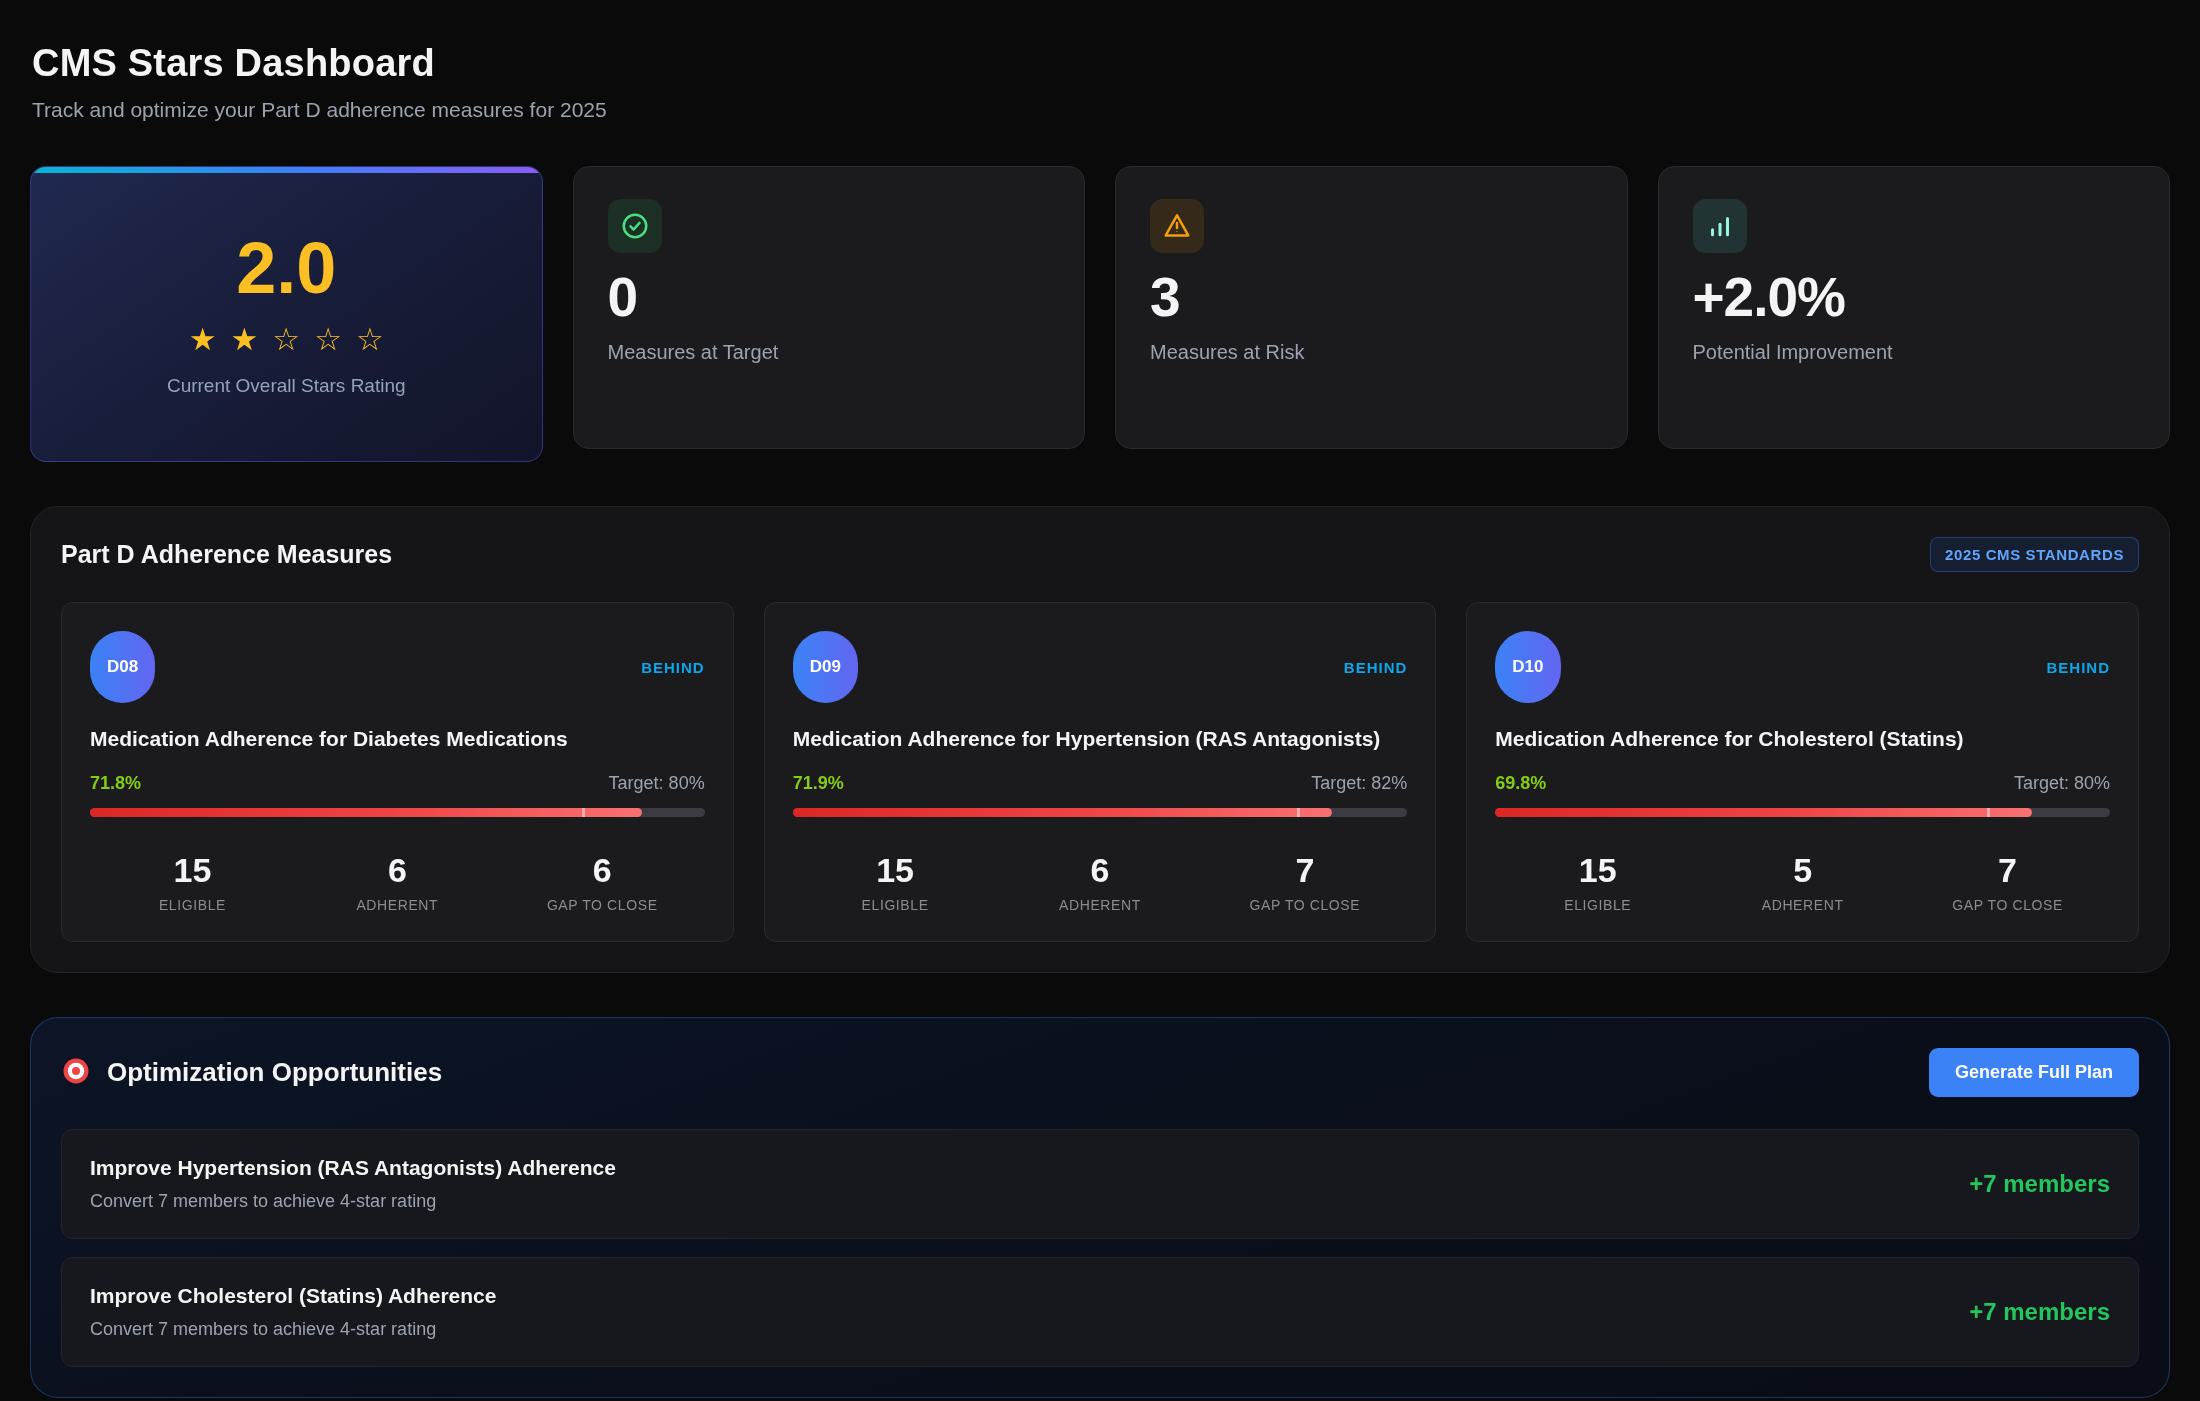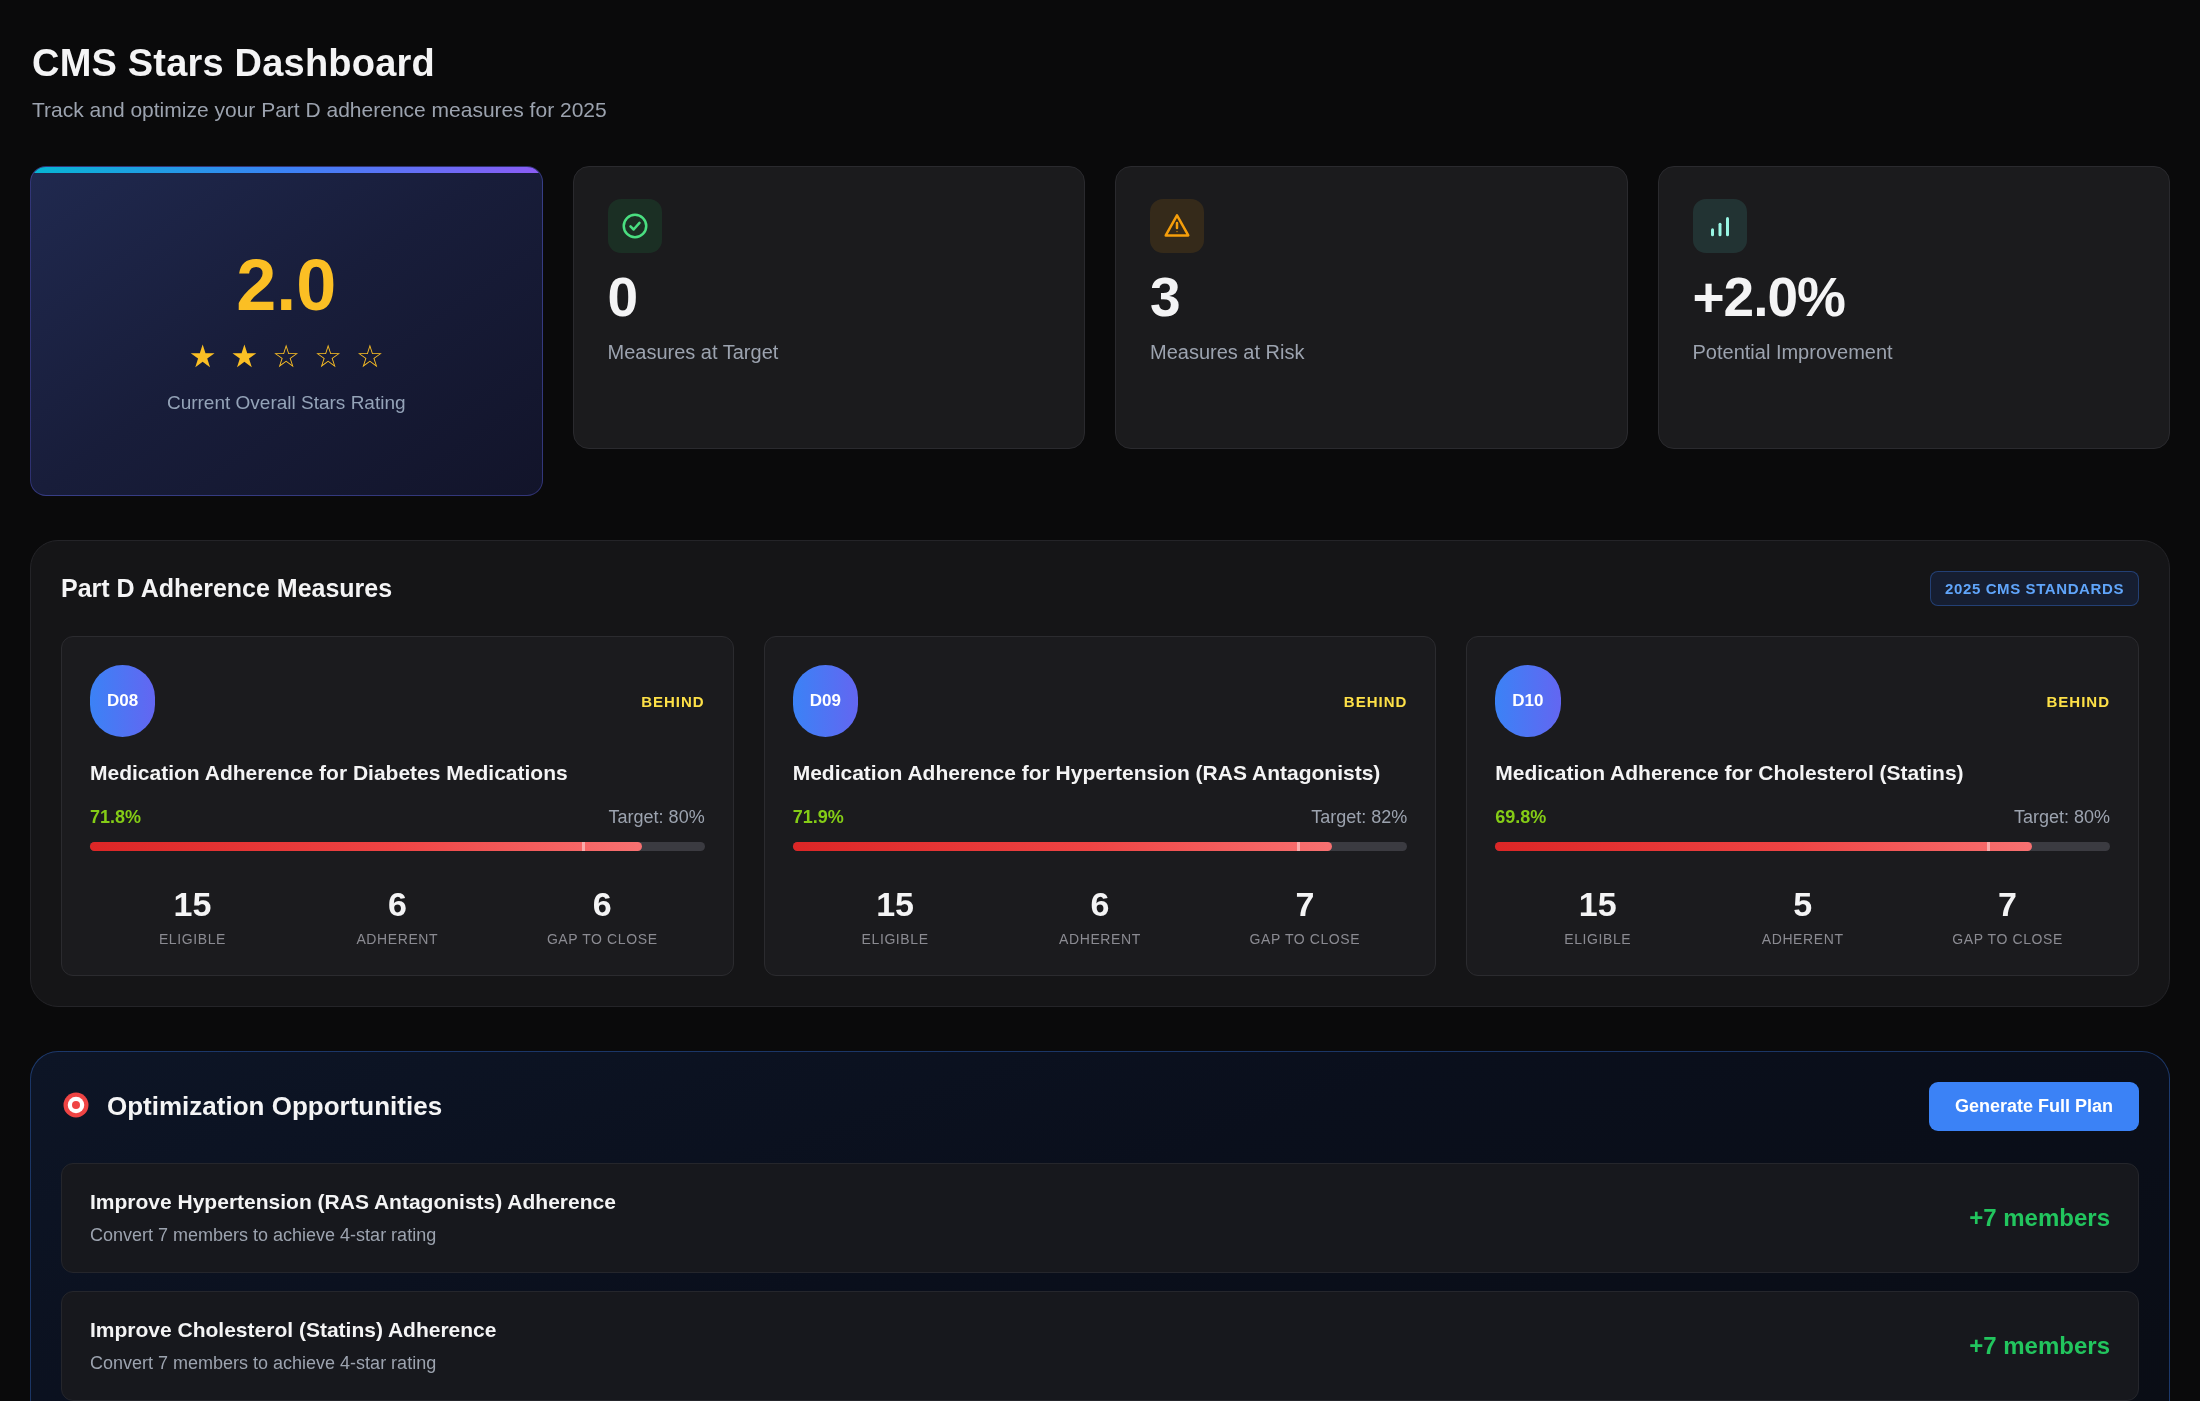"2.0" .rating-card { height: 330px -> 296px }
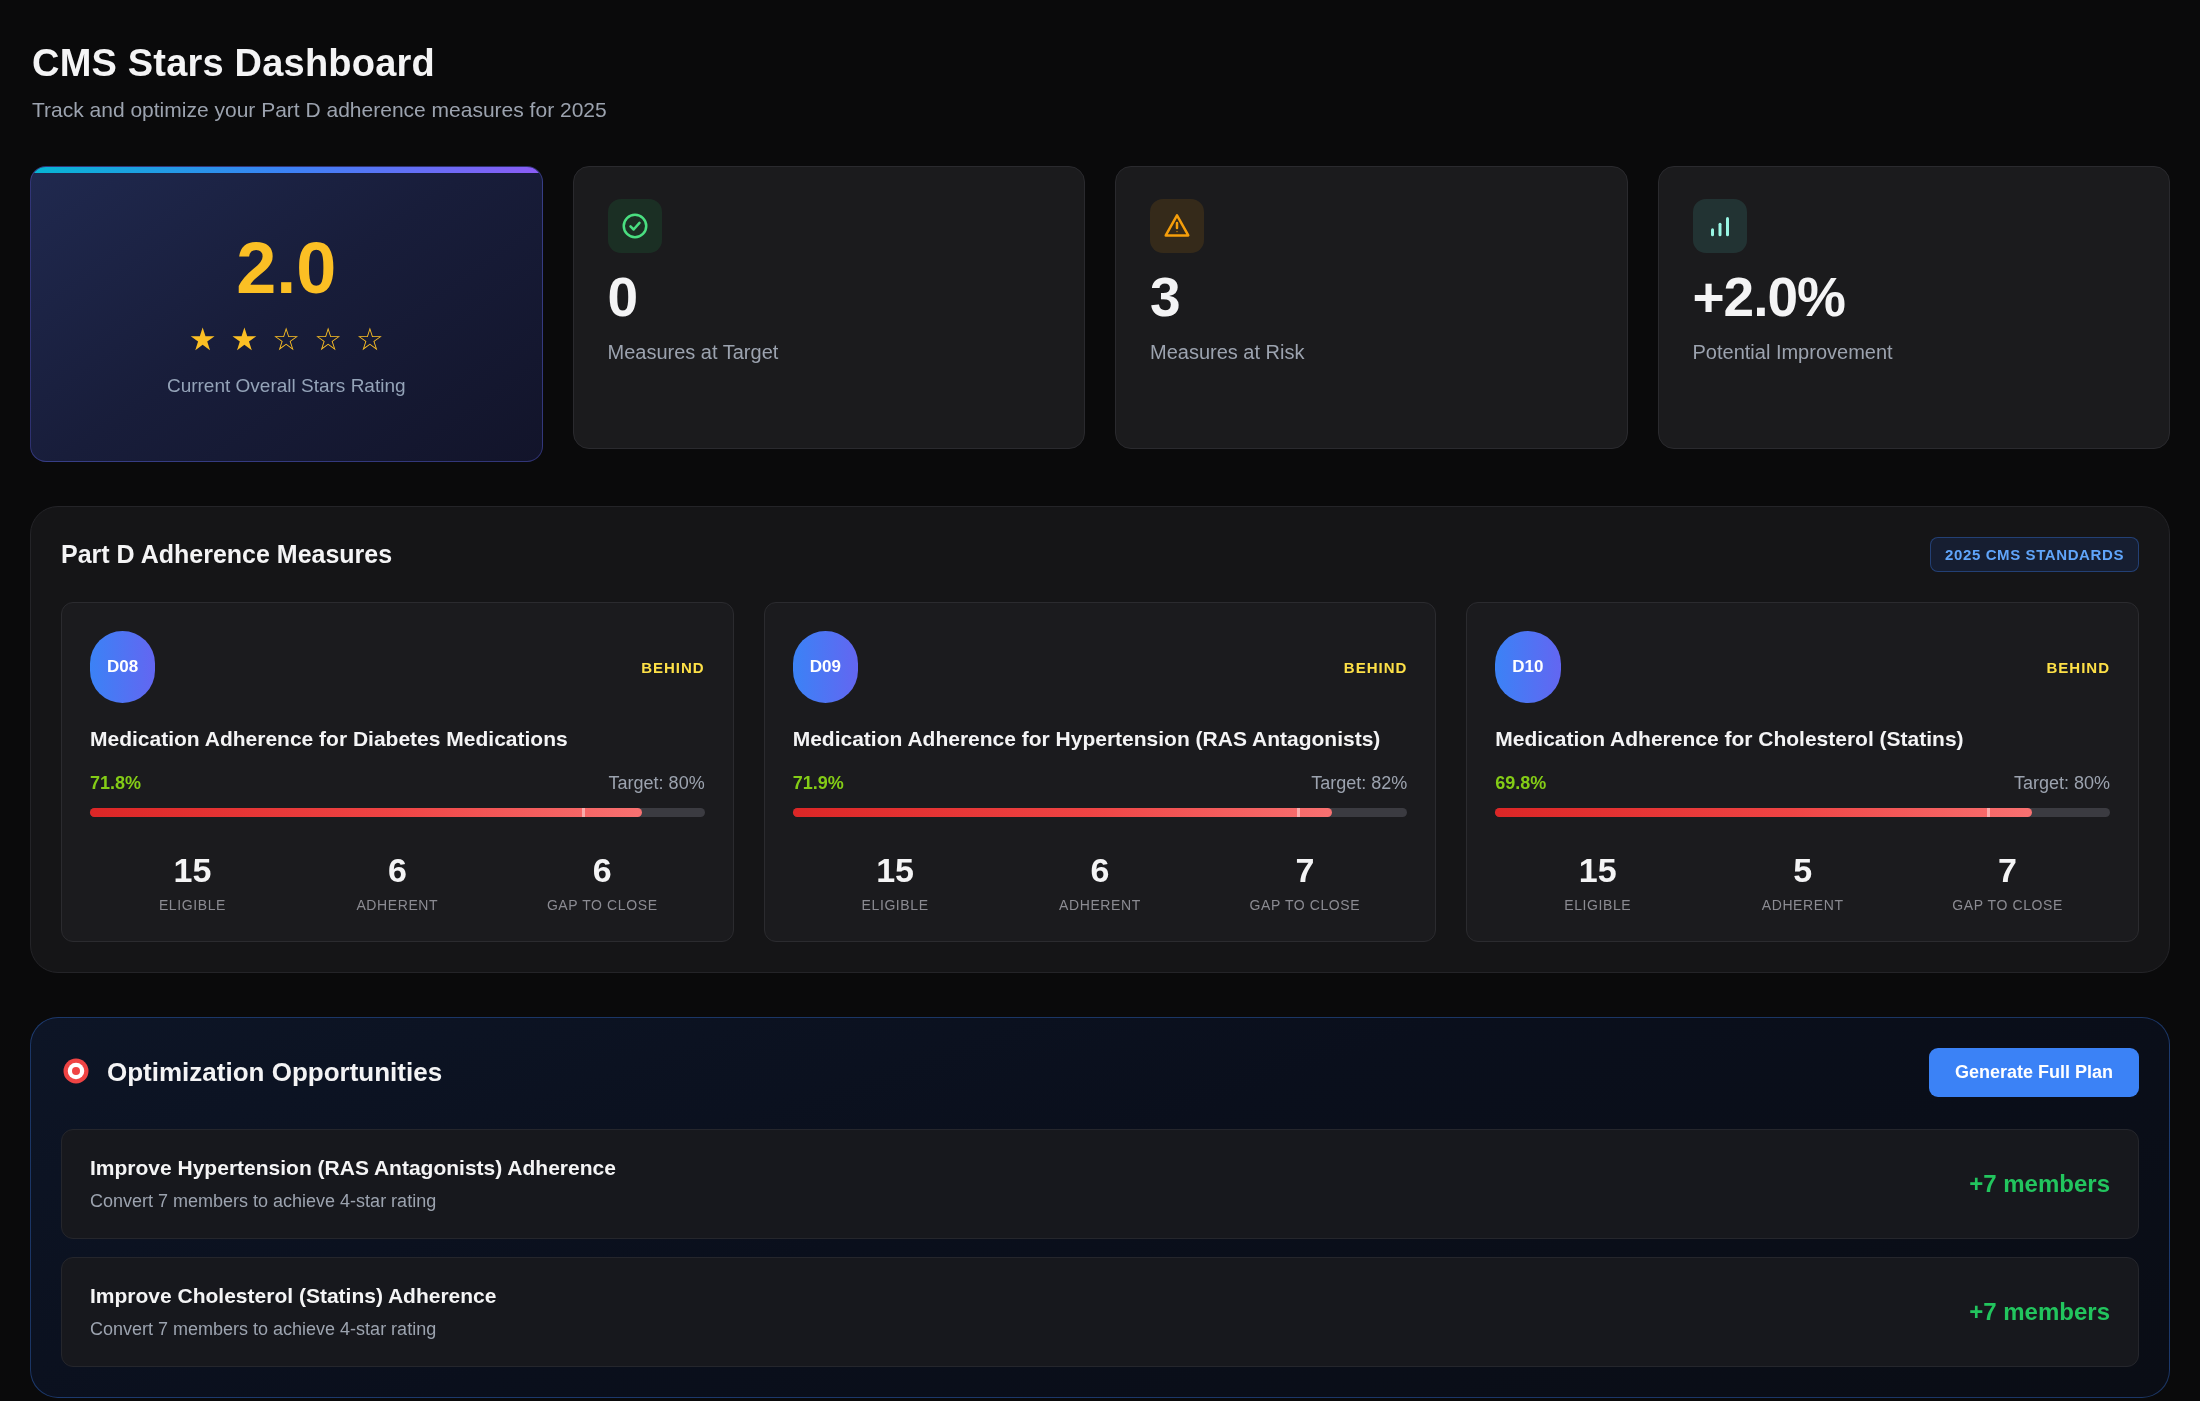"BEHIND" .measure-status { color: #fde047 -> #0ea5e9 }
